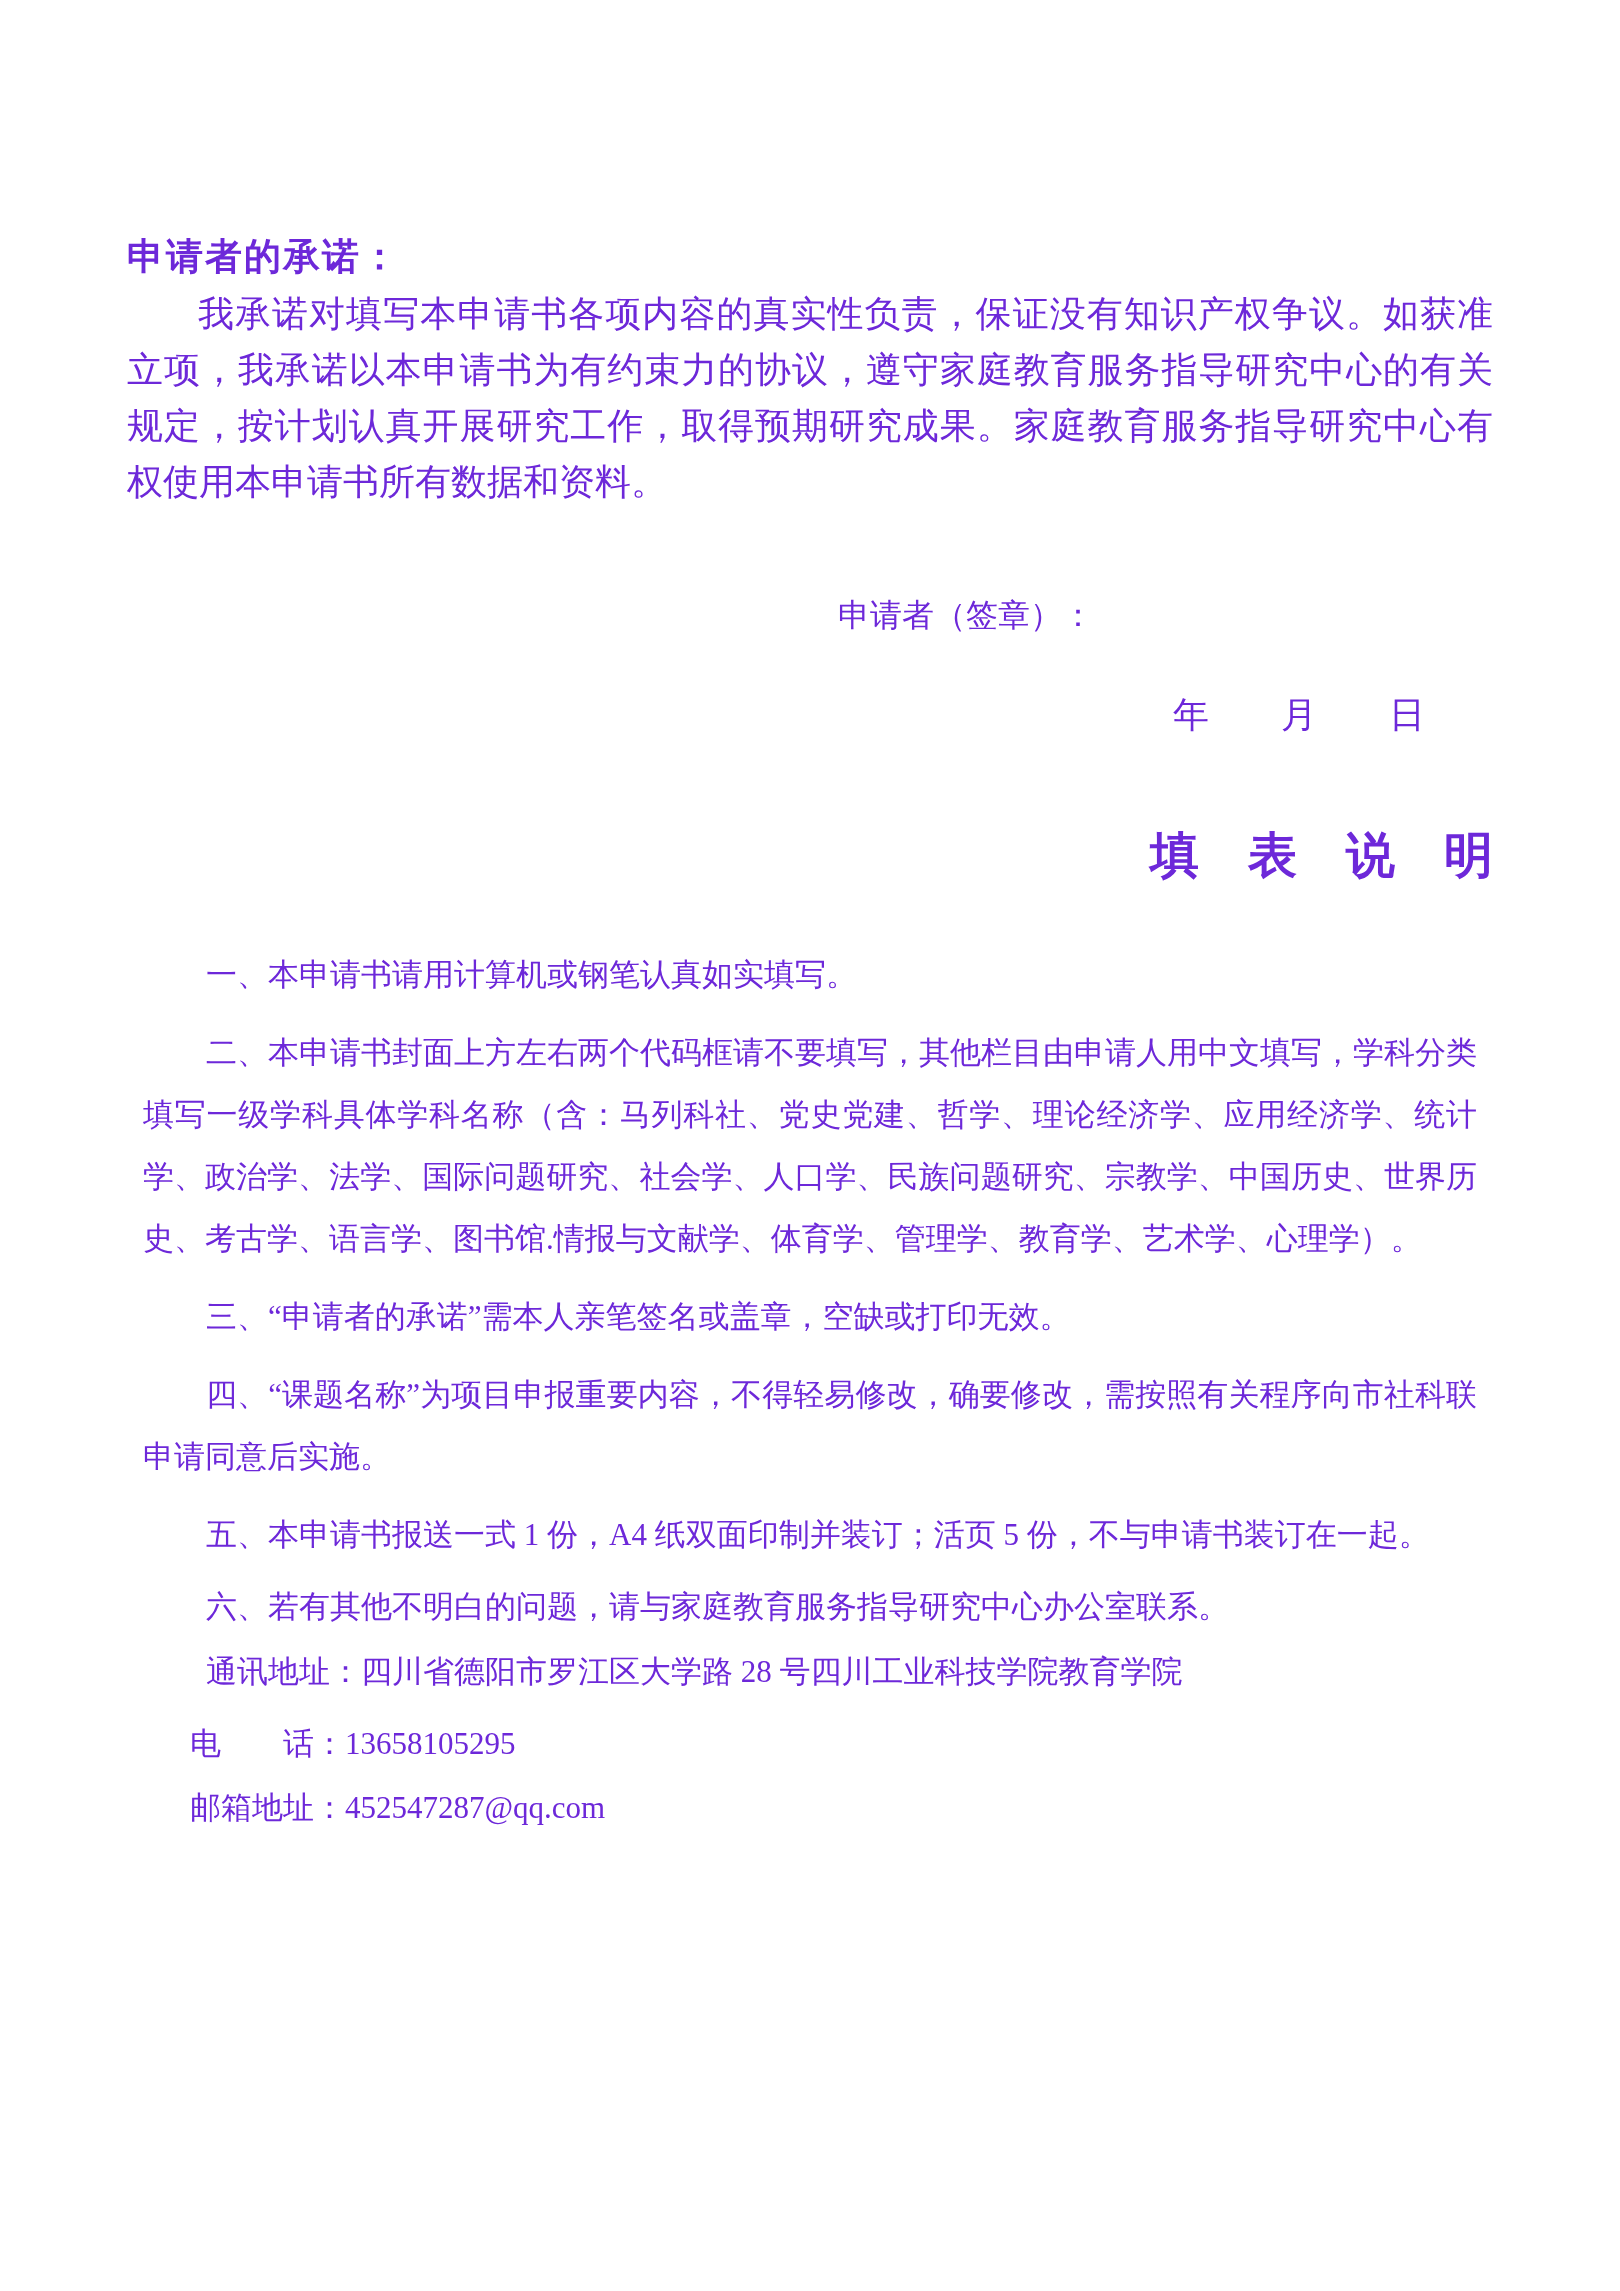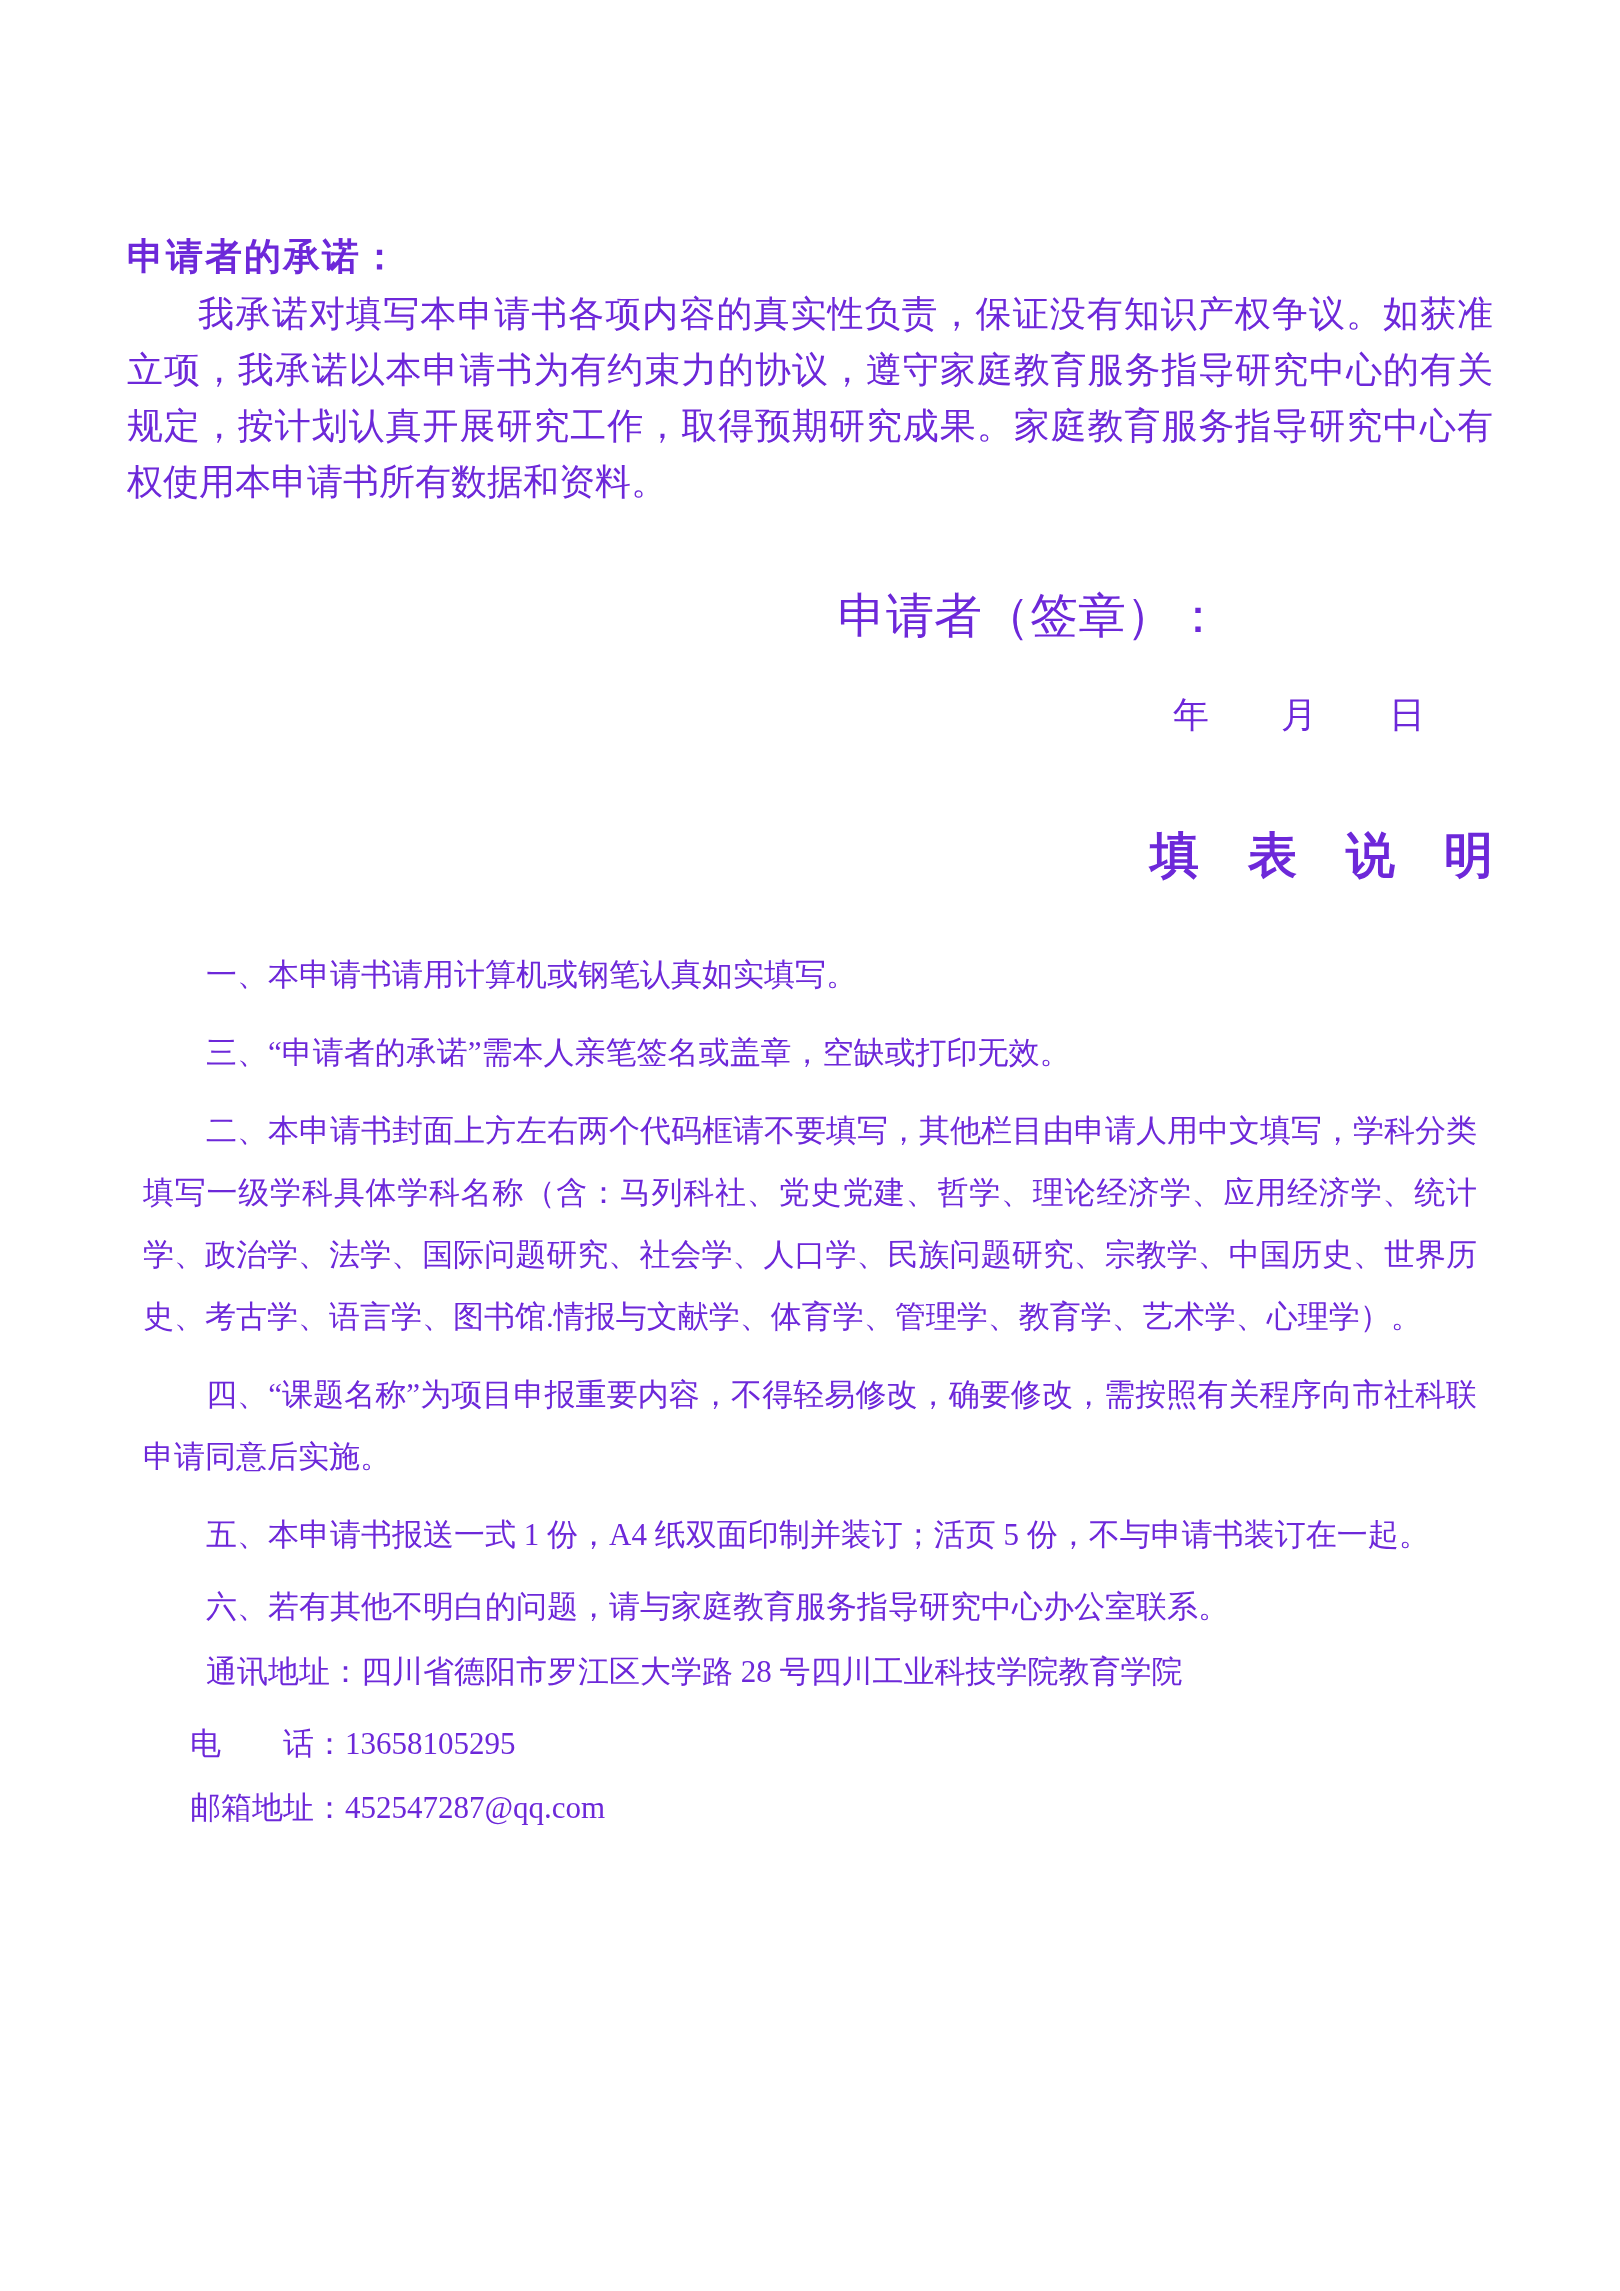"申请者（签章）：" .sign-line { font-size: 48px -> 32px }
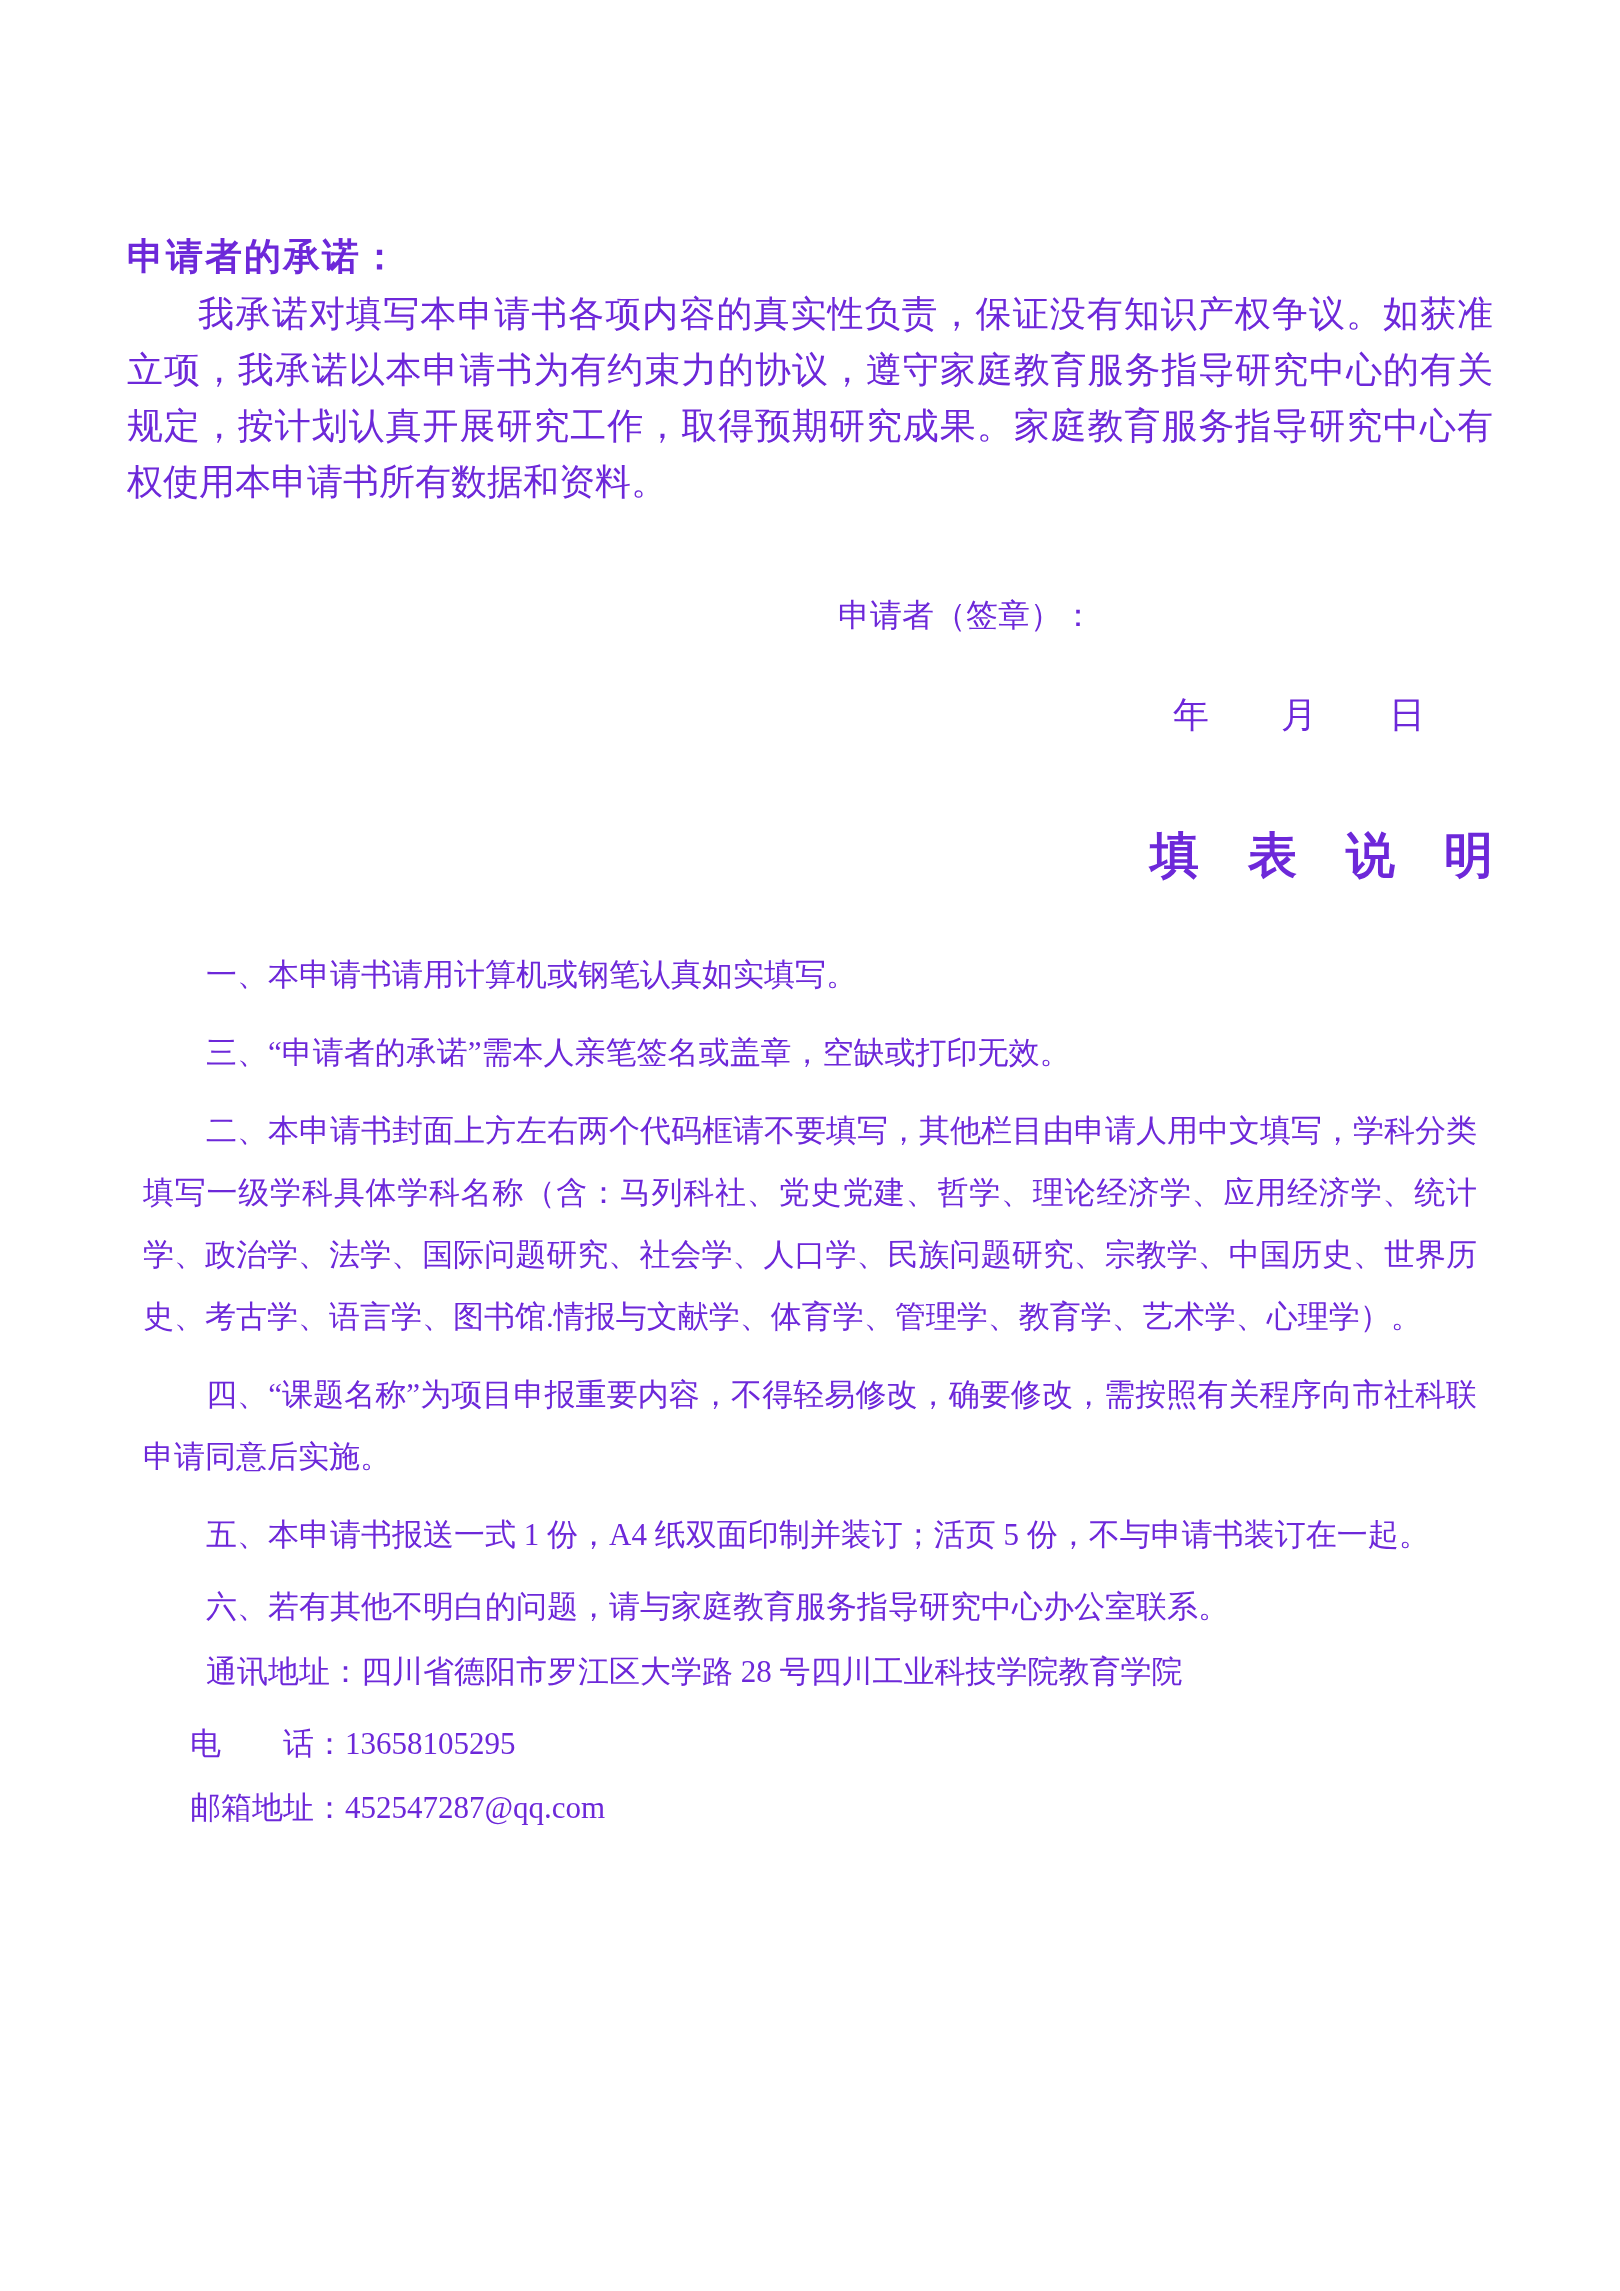"三、“申请者的承诺”需本人亲笔签名或盖章，空缺或打印无效。" p.item { order: before "二、本申请书封面上方左右两个代码框请不要填写，其他栏目由申请人用中文填写，学科分" -> after "二、本申请书封面上方左右两个代码框请不要填写，其他栏目由申请人用中文填写，学科分" }
